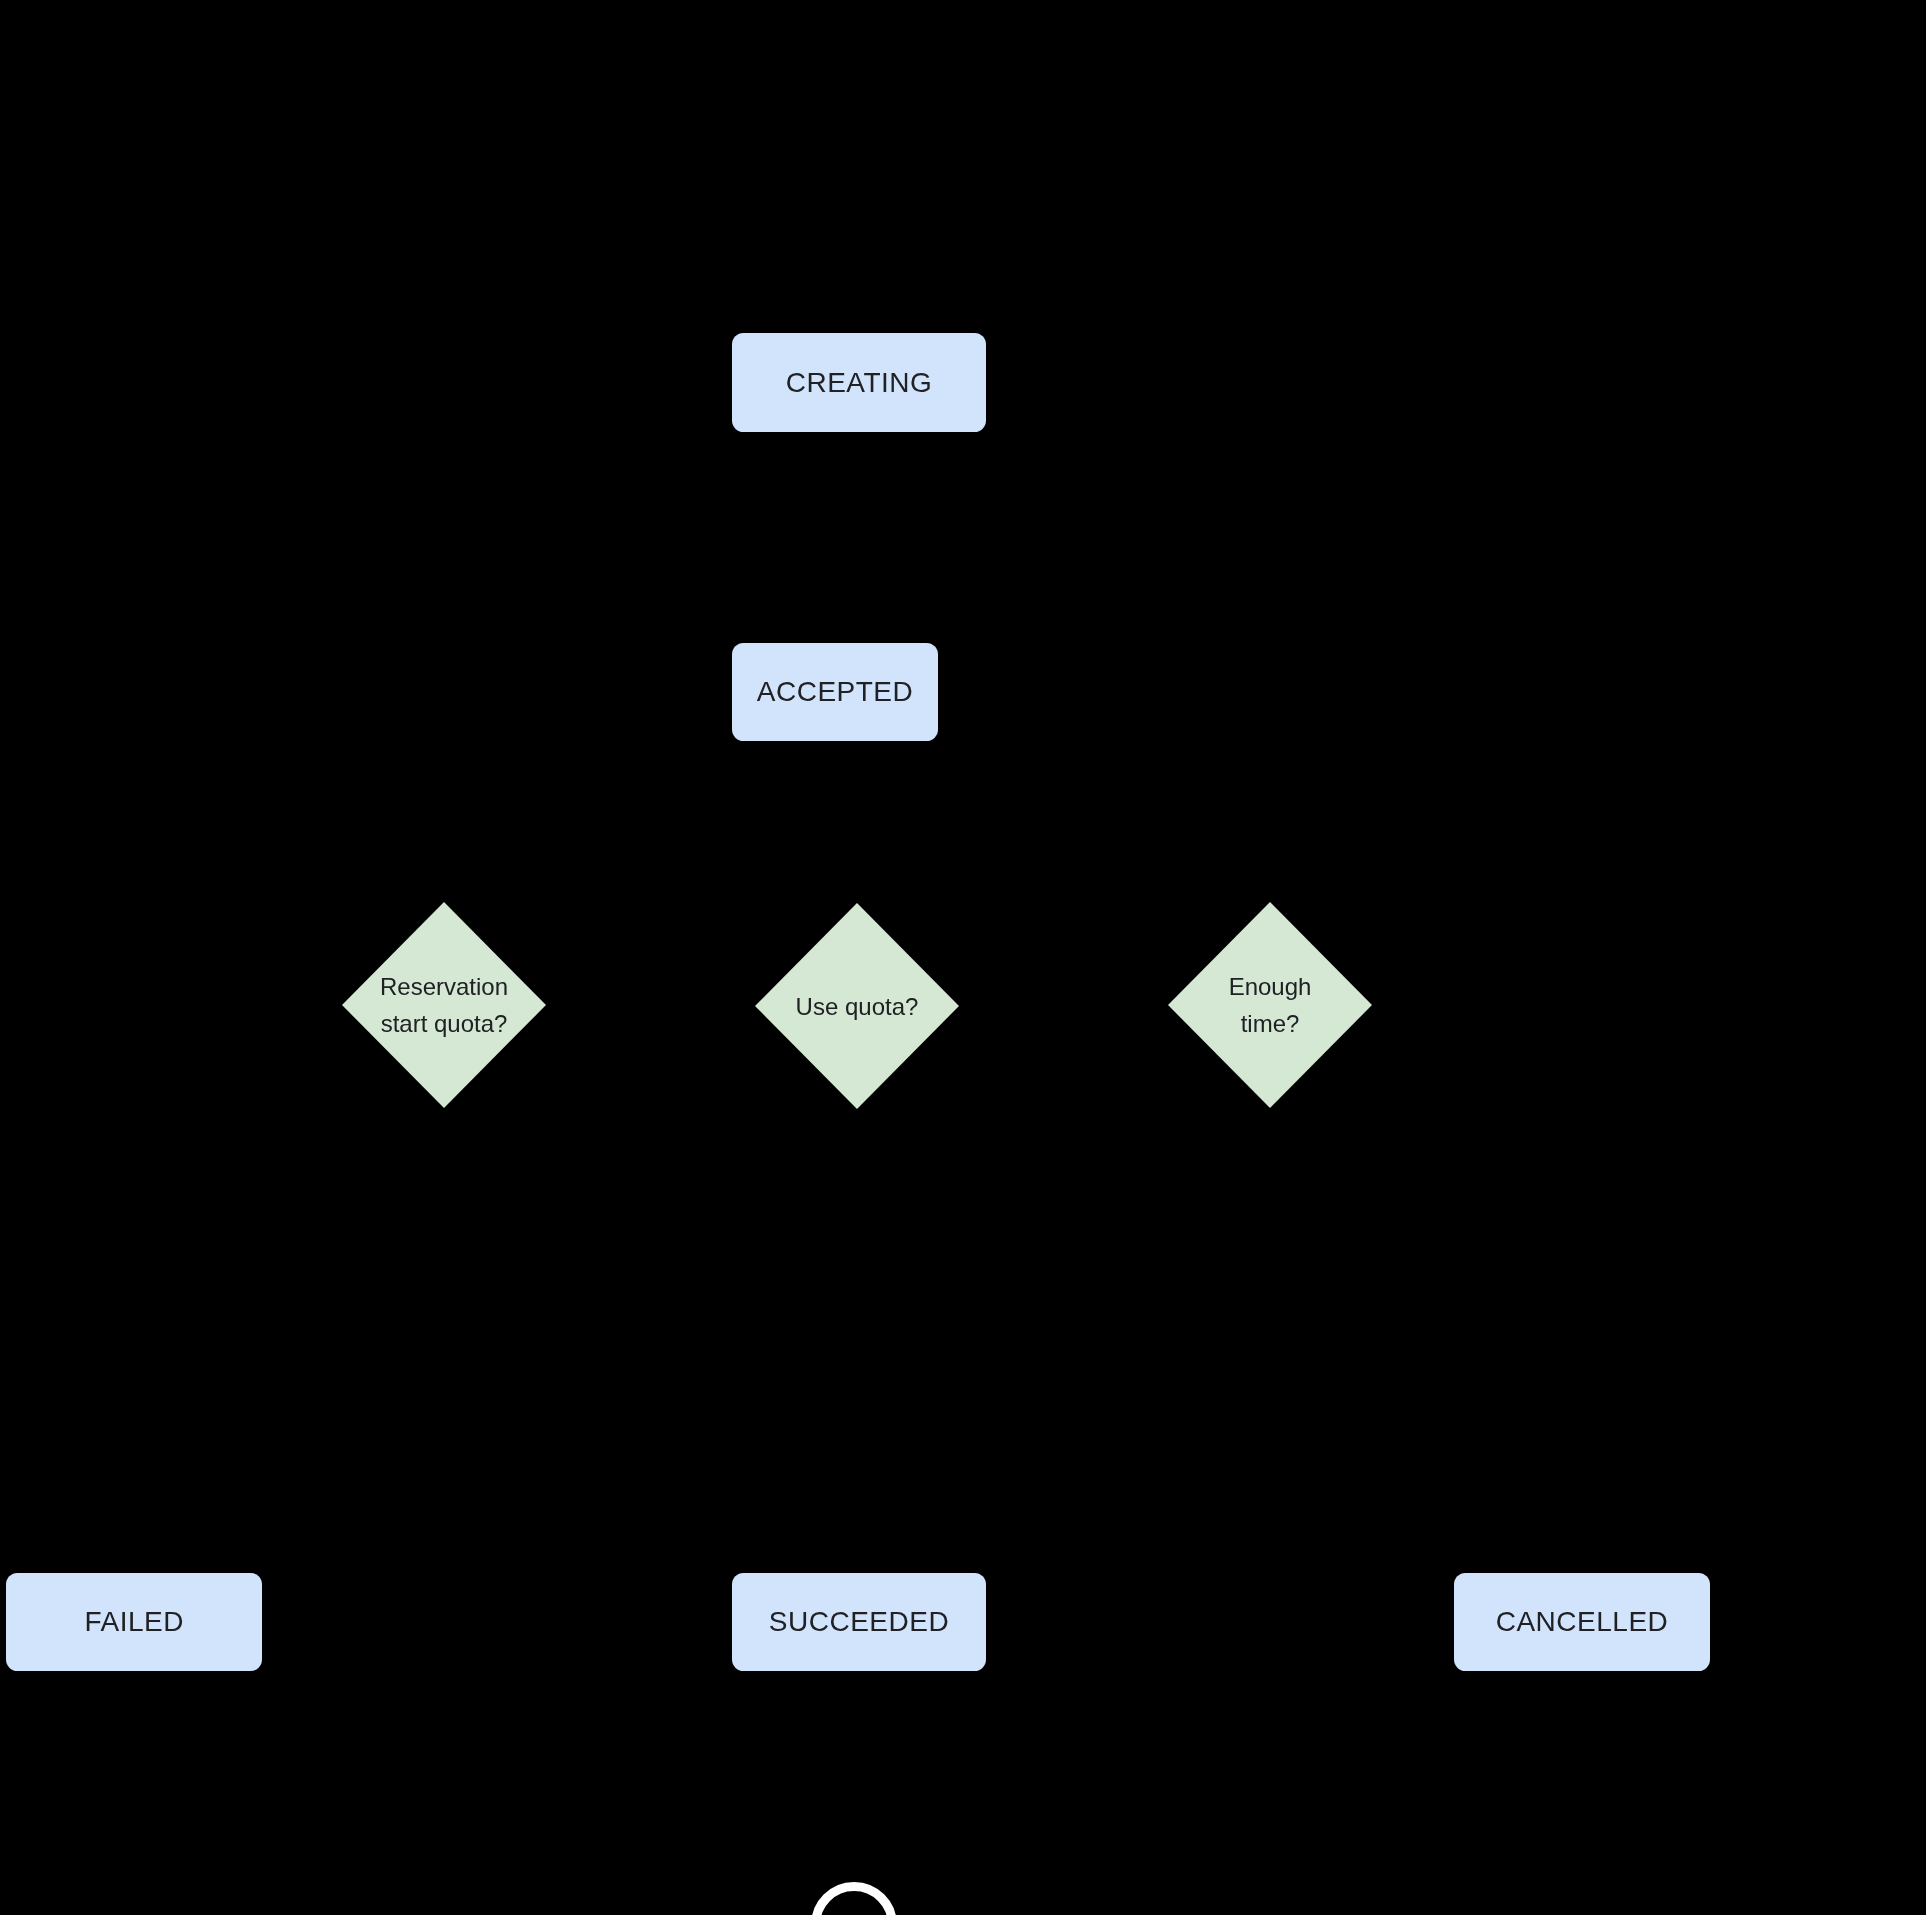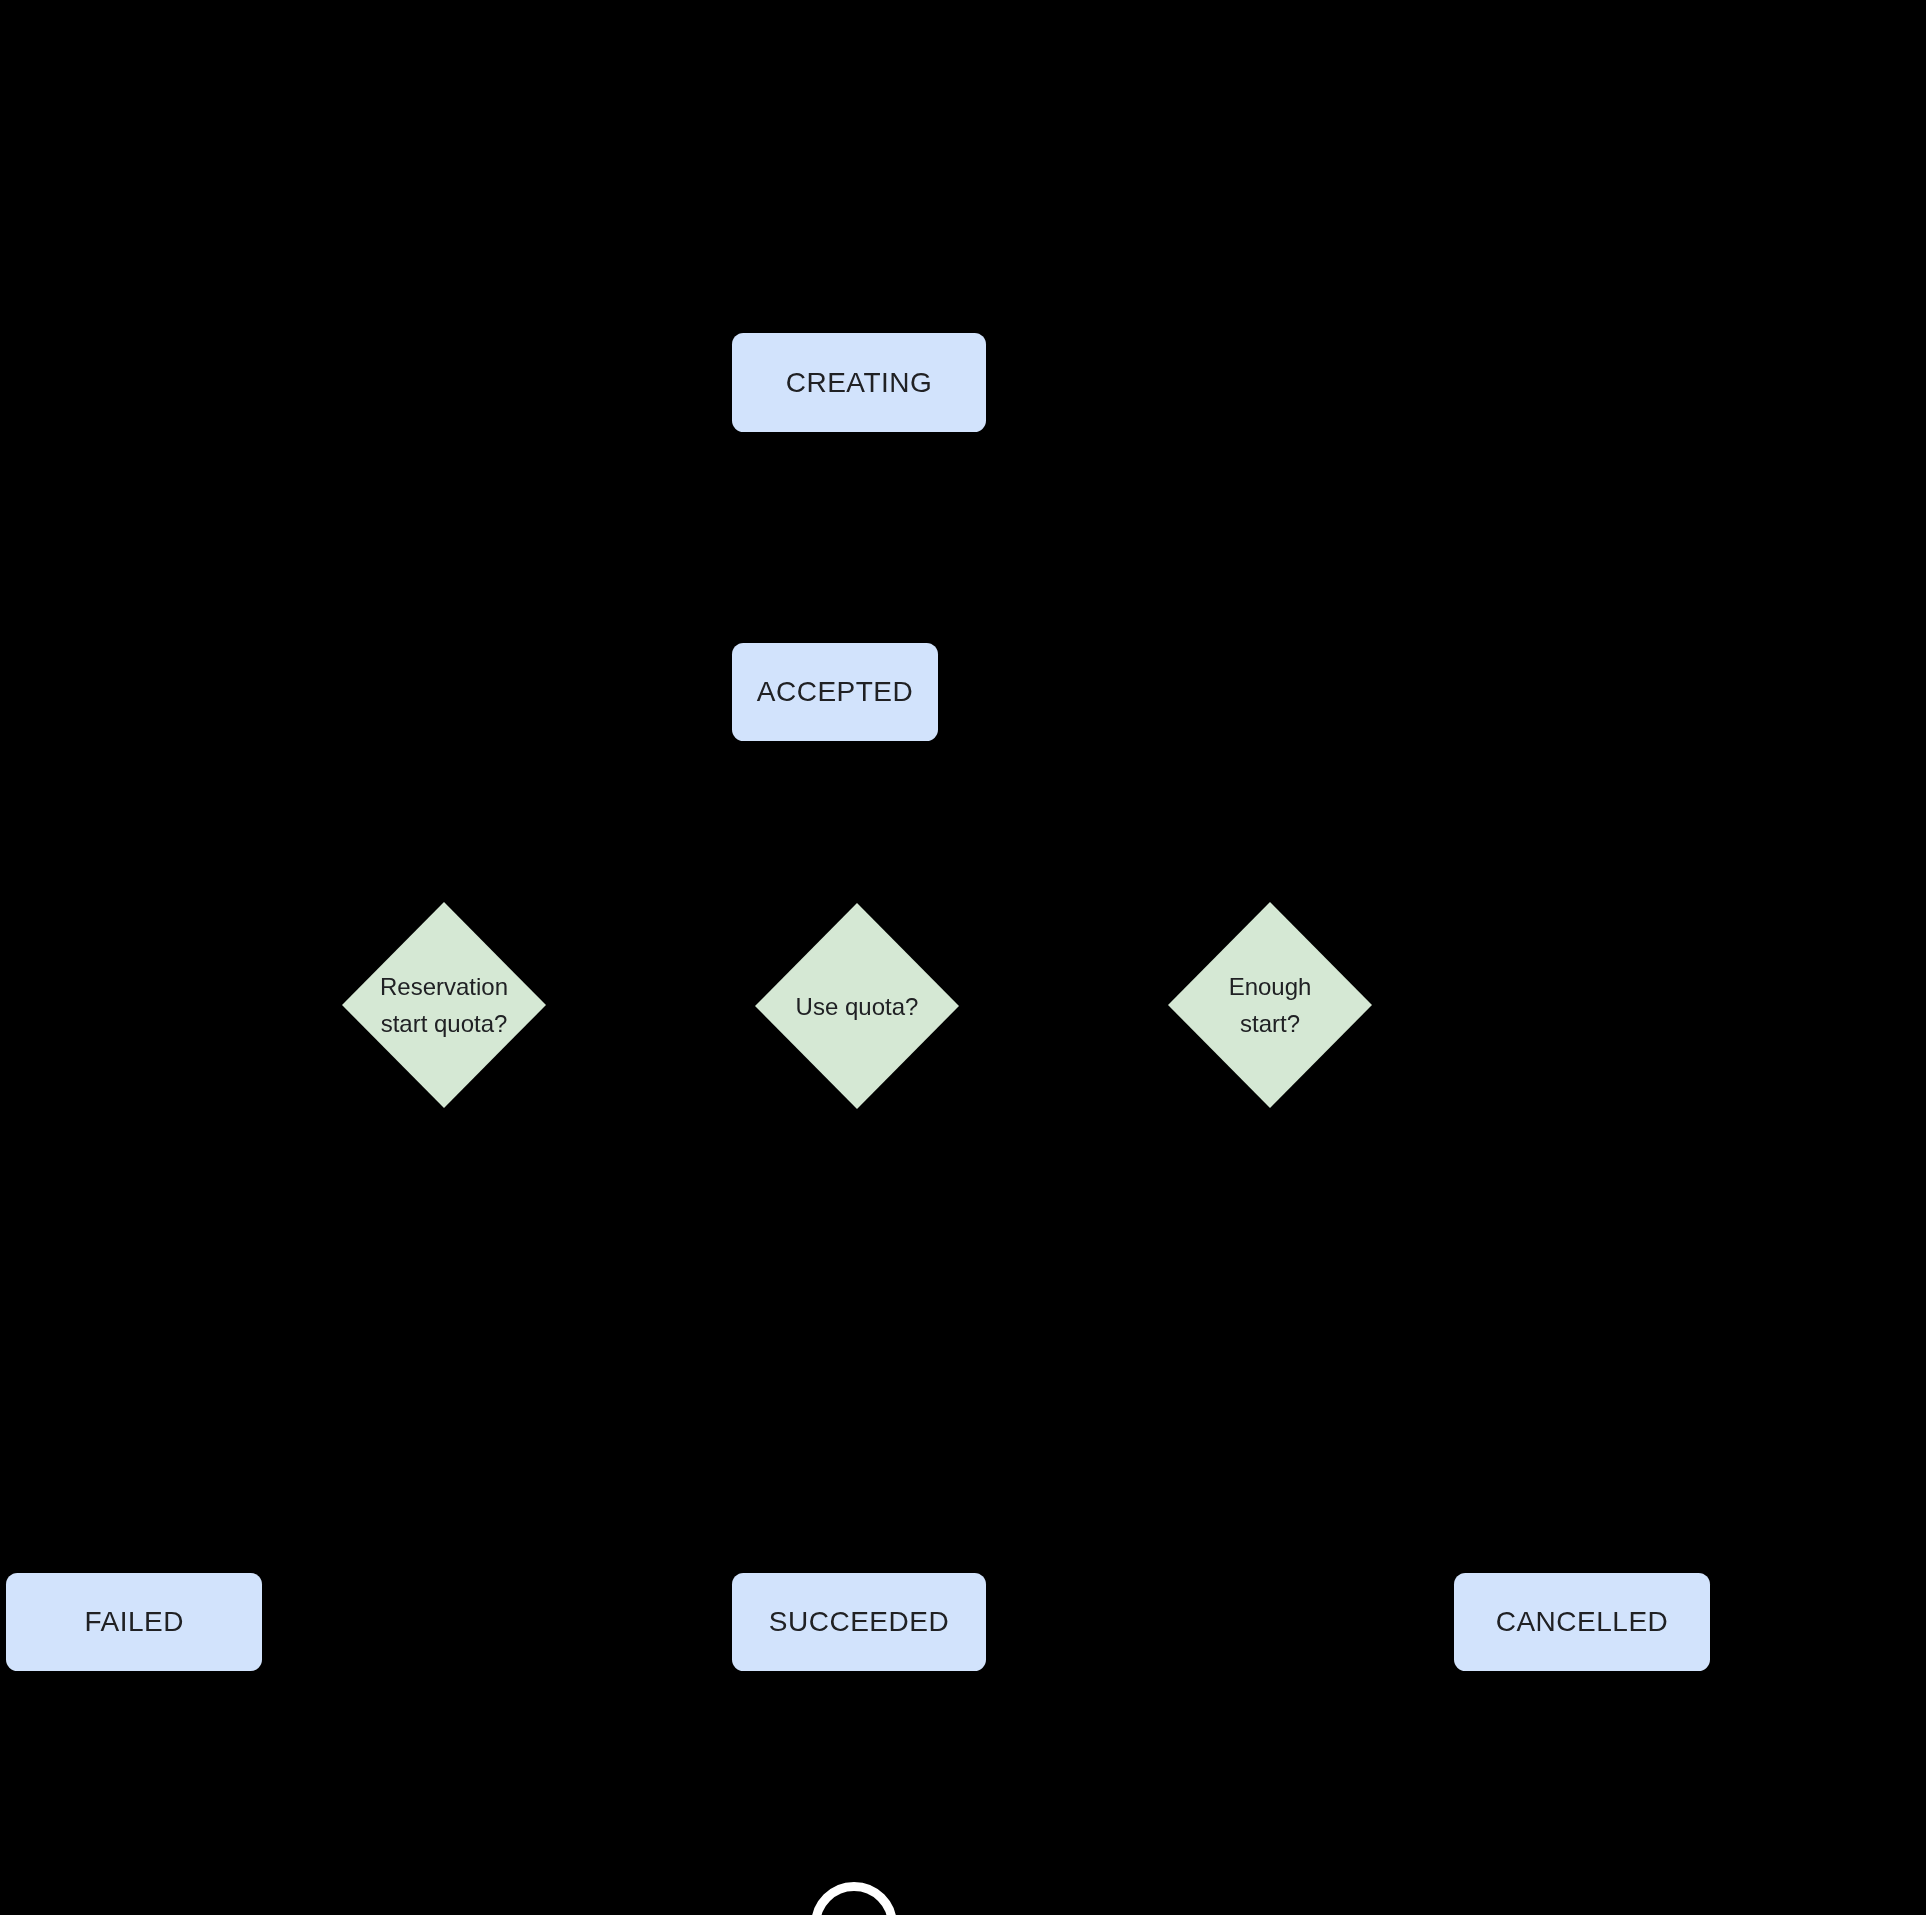"start?" span.decision-line { text: start -> time }
